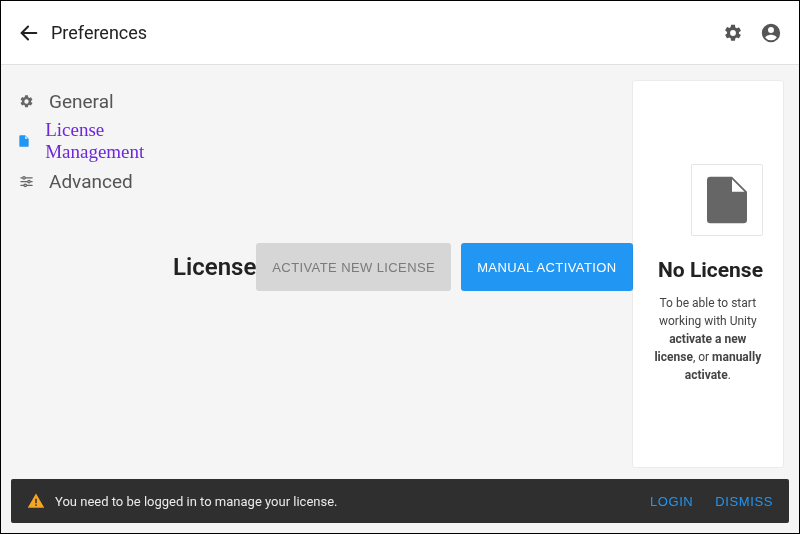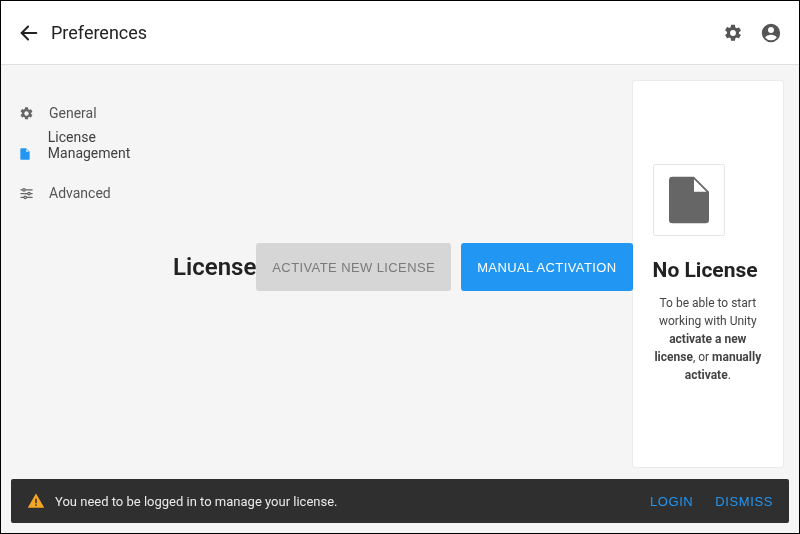"General" .sidebar-item { align-items: flex-end -> center; font-size: 14px -> 19px }
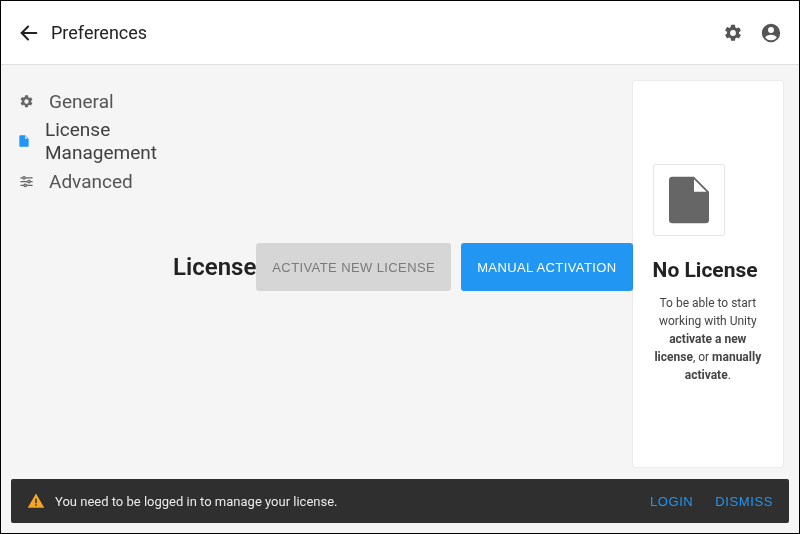"License Management" .sidebar-item.active { color: #404040 -> #6d28d9; font-family: none -> Liberation Serif, serif }
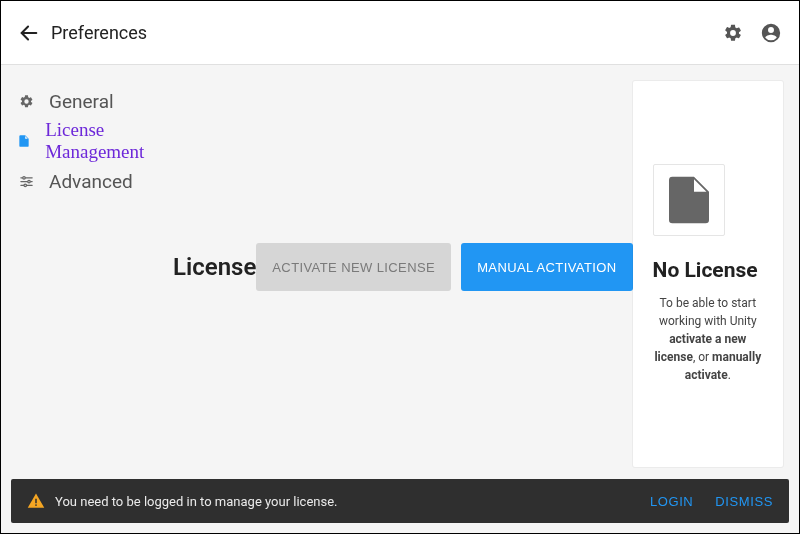"No License" .card { align-items: flex-start -> flex-end }
